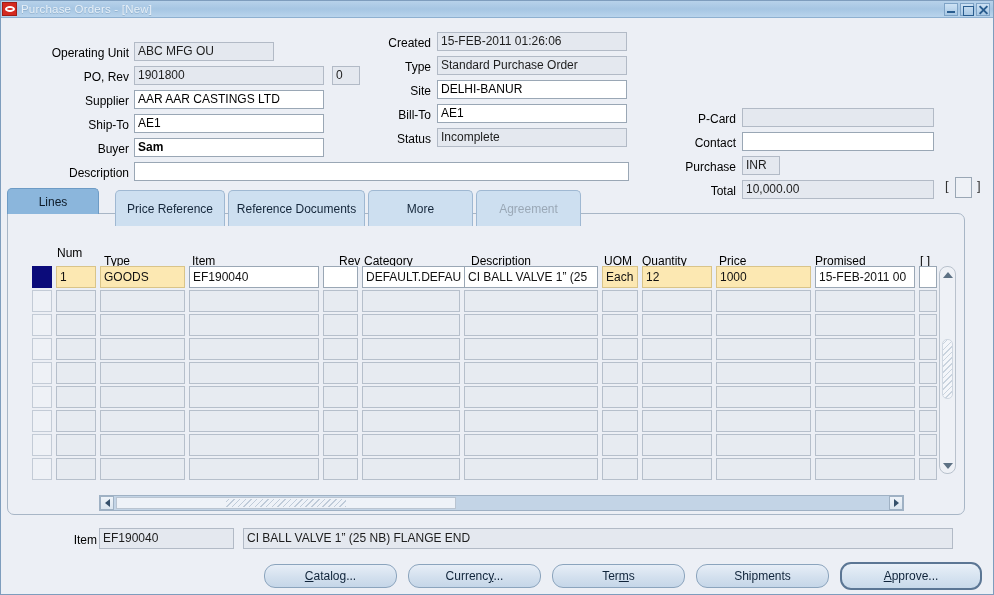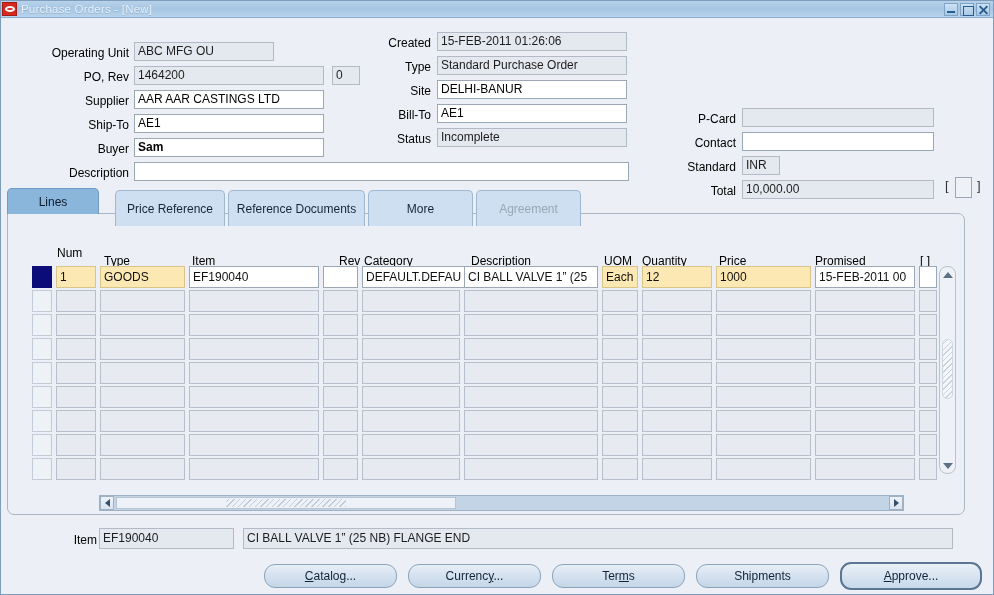"1464200" div.fld { text: 1464200 -> 1901800 }
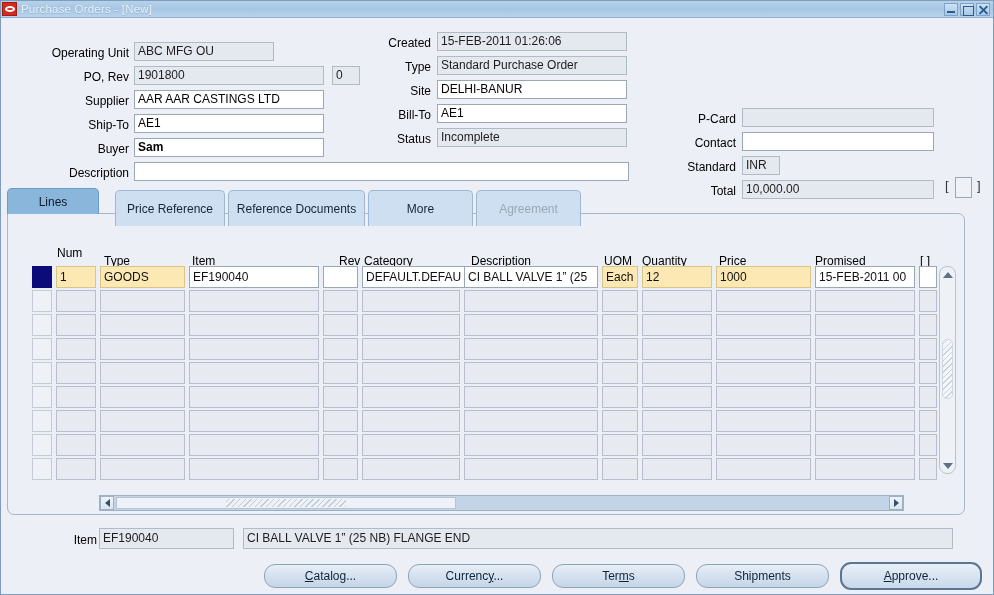"Standard" div.fld-label { text: Standard -> Purchase }
